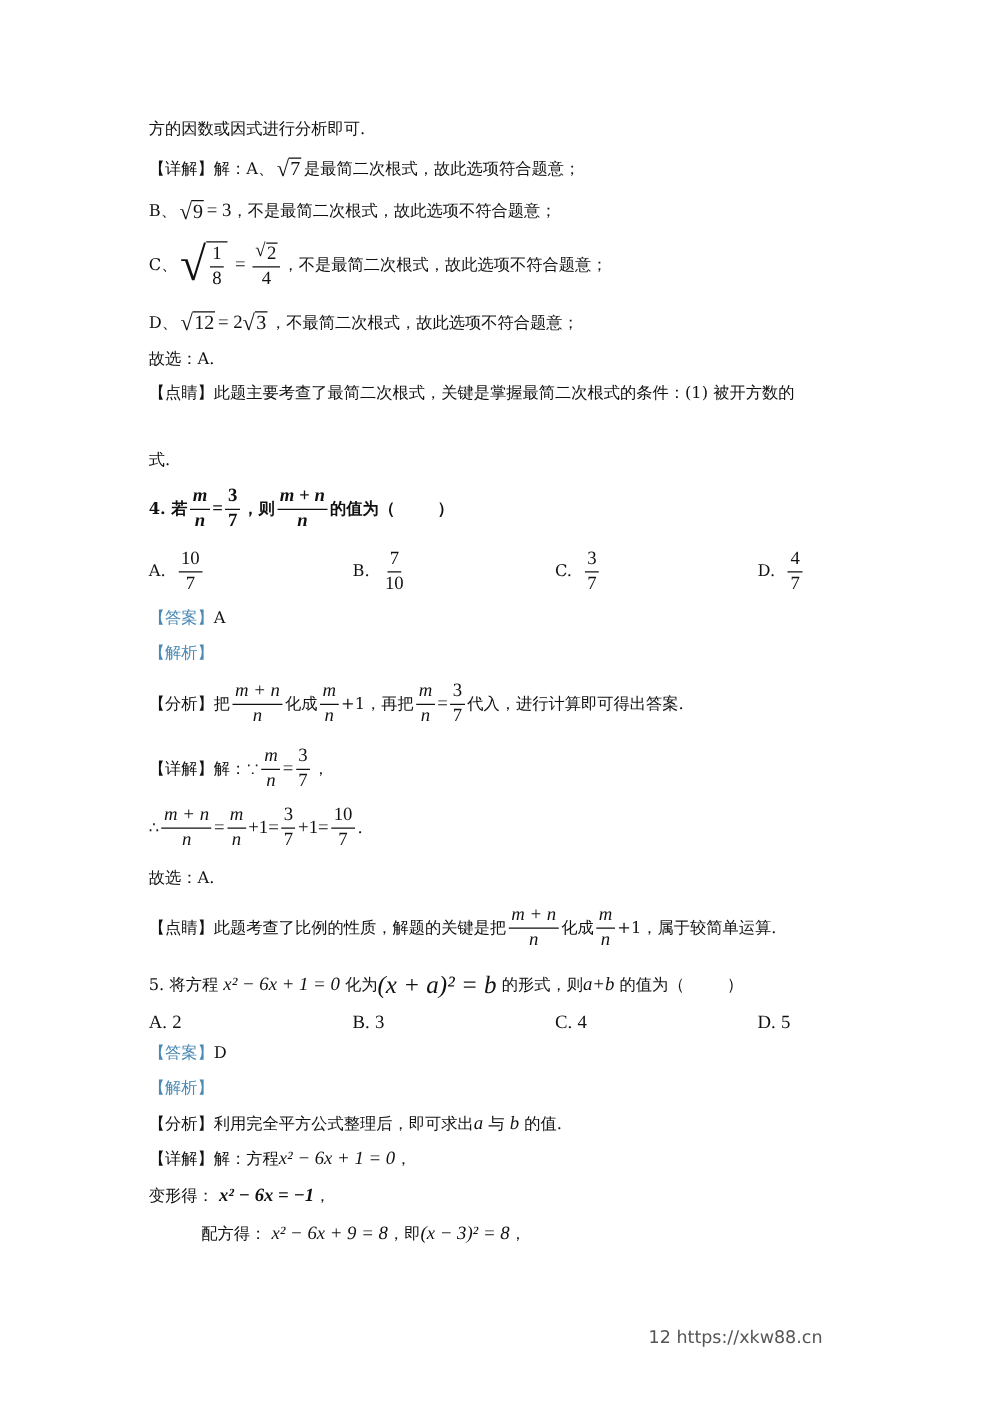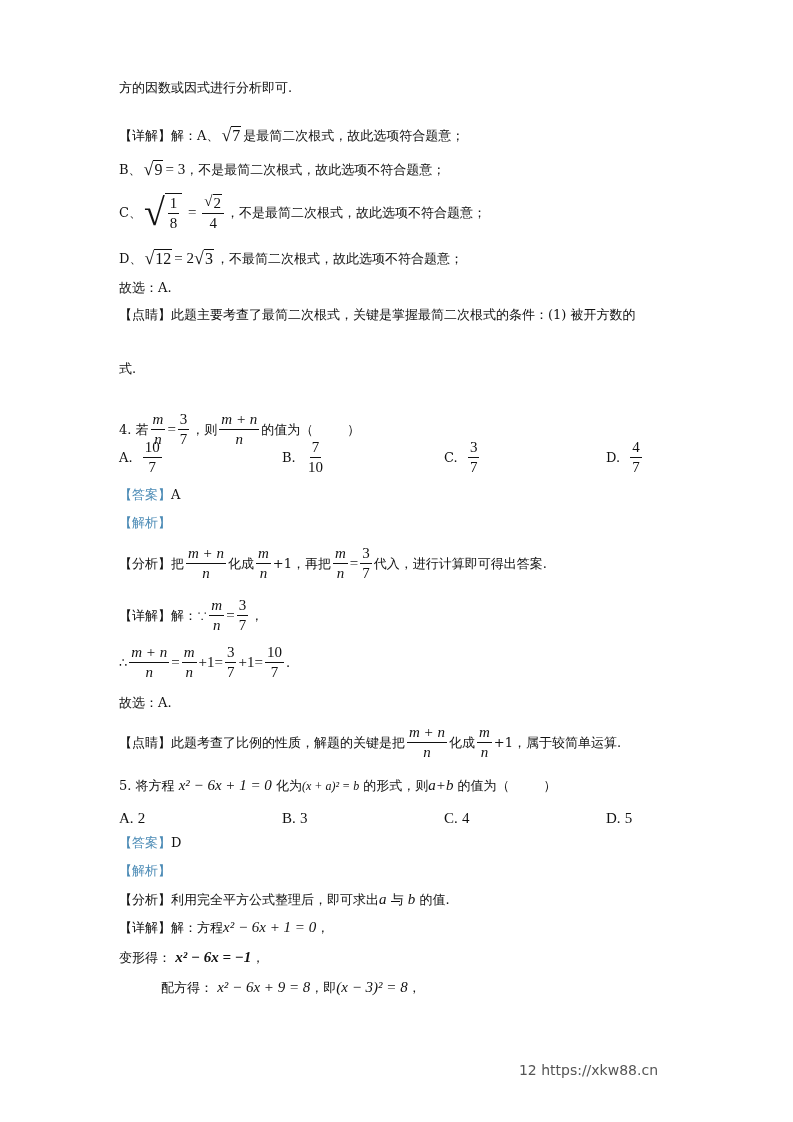"方的因数或因式进行分析即可." div.line { top: 81px -> 97px }
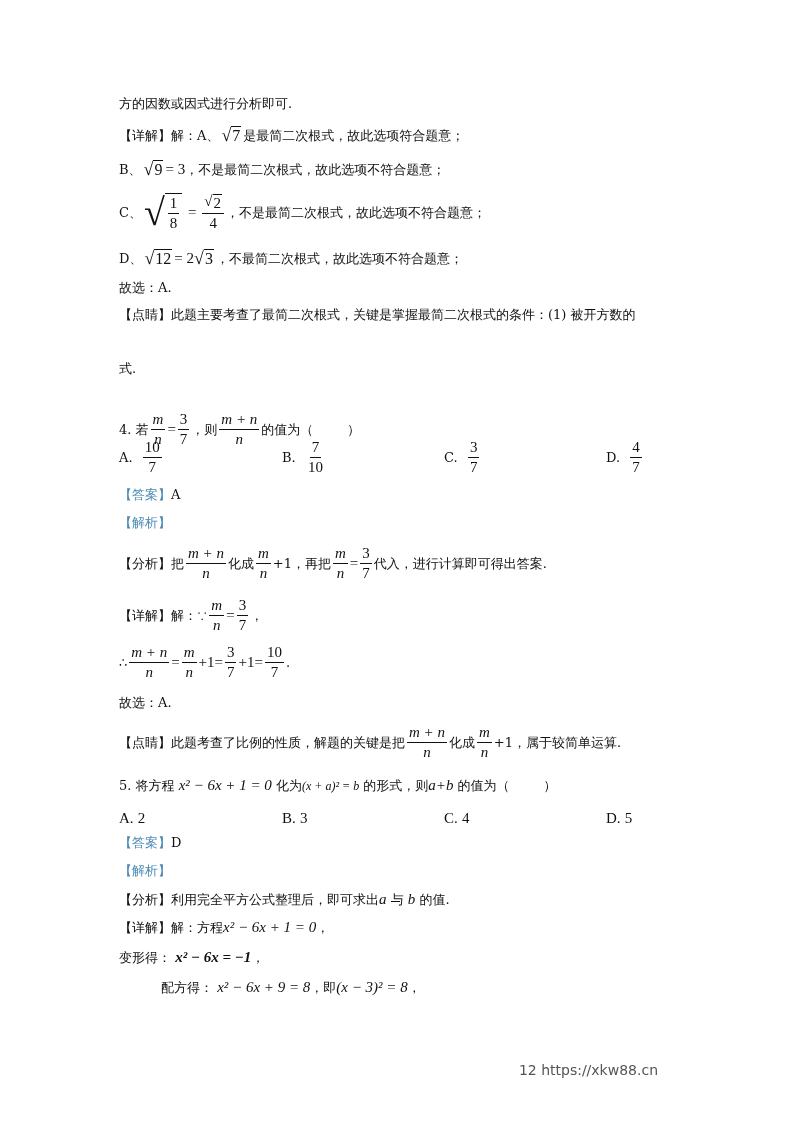"4. 若" div.line { font-weight: none -> bold; top: 412px -> 390px }
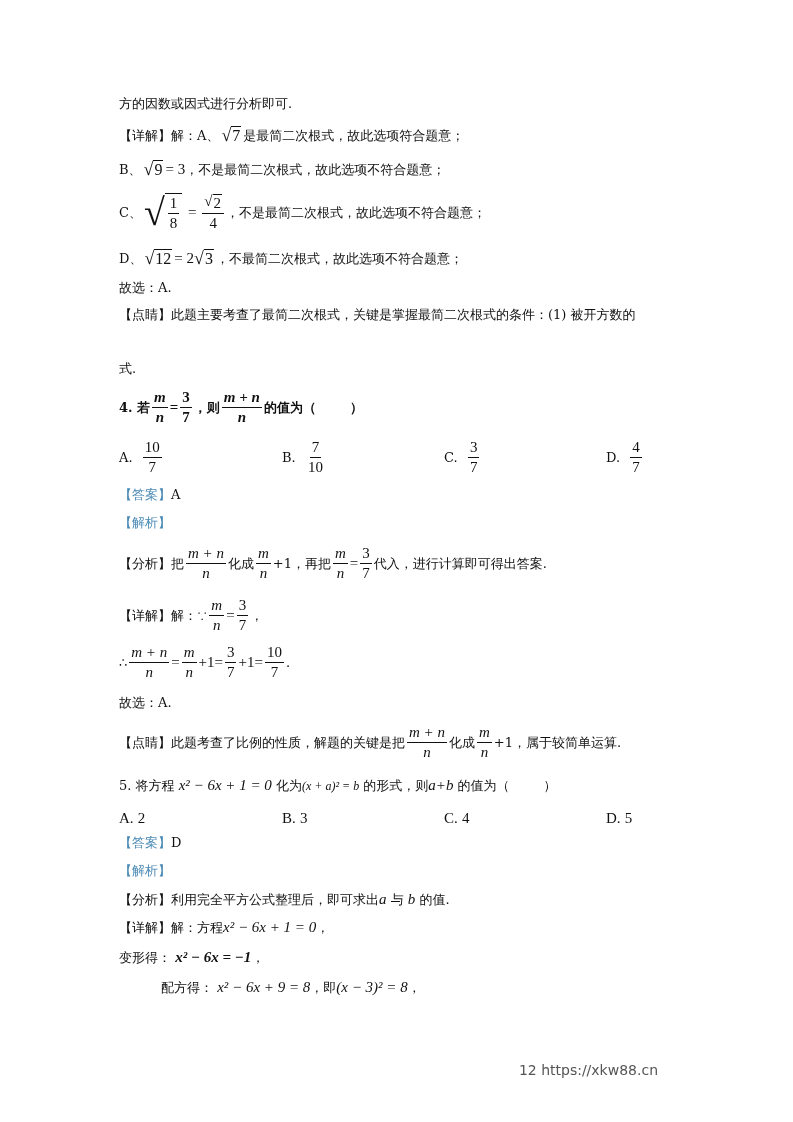"(x + a)² = b" span.math { font-size: 12px -> 20px }
